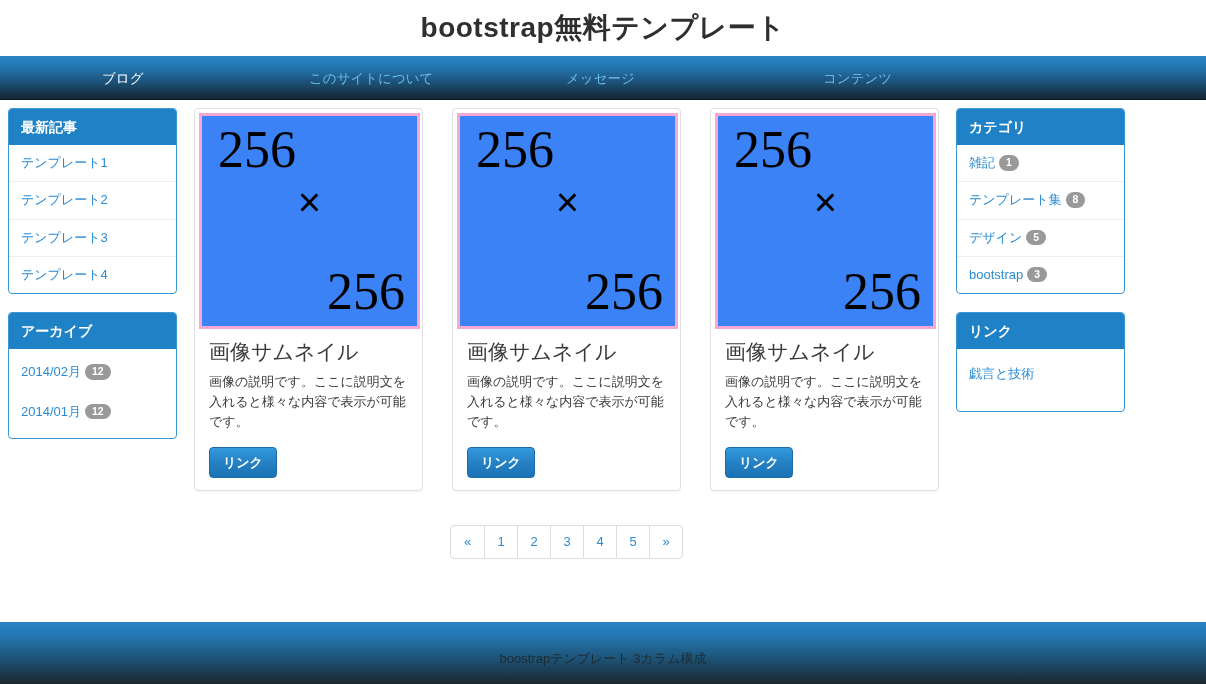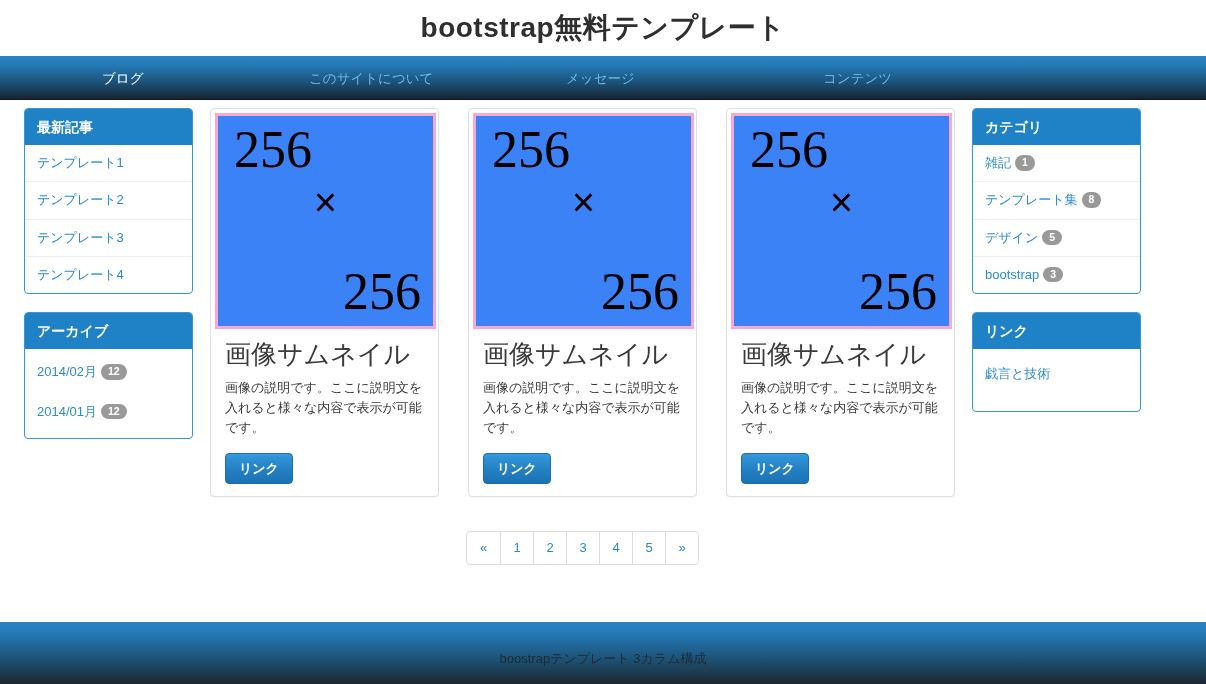"最新記事" .container { padding: 8px 8px 0 24px -> 8px 8px 0 8px }
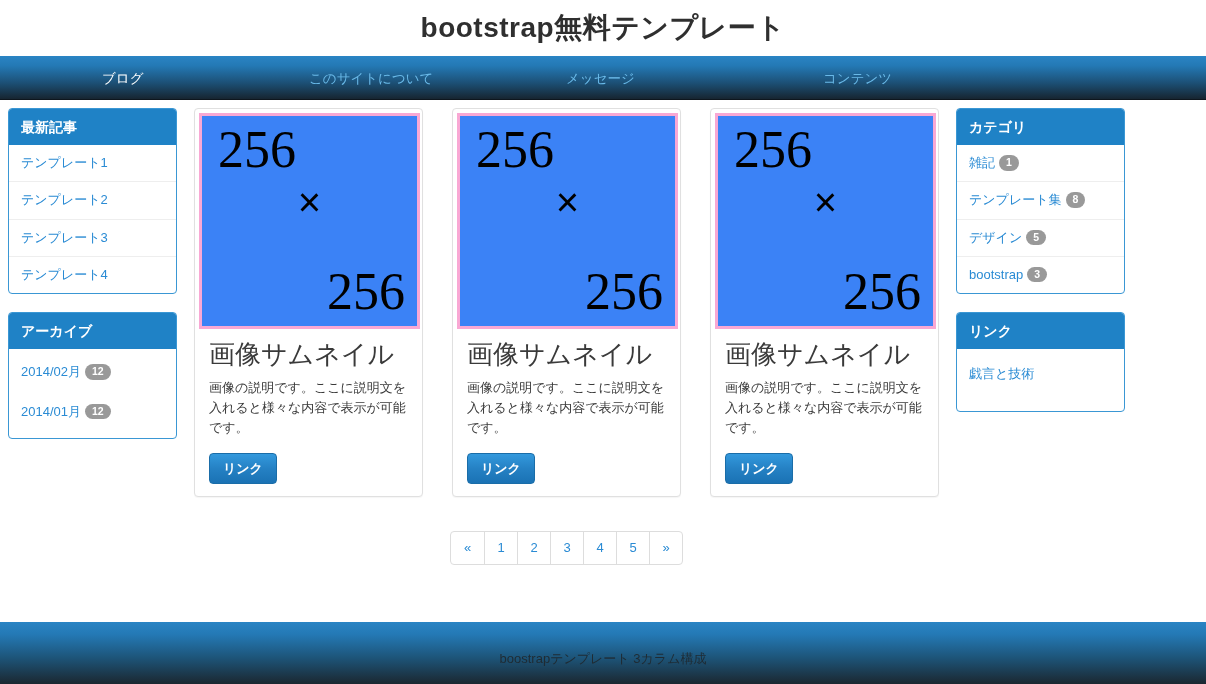"画像サムネイル" .card-title { font-size: 26px -> 21px }
